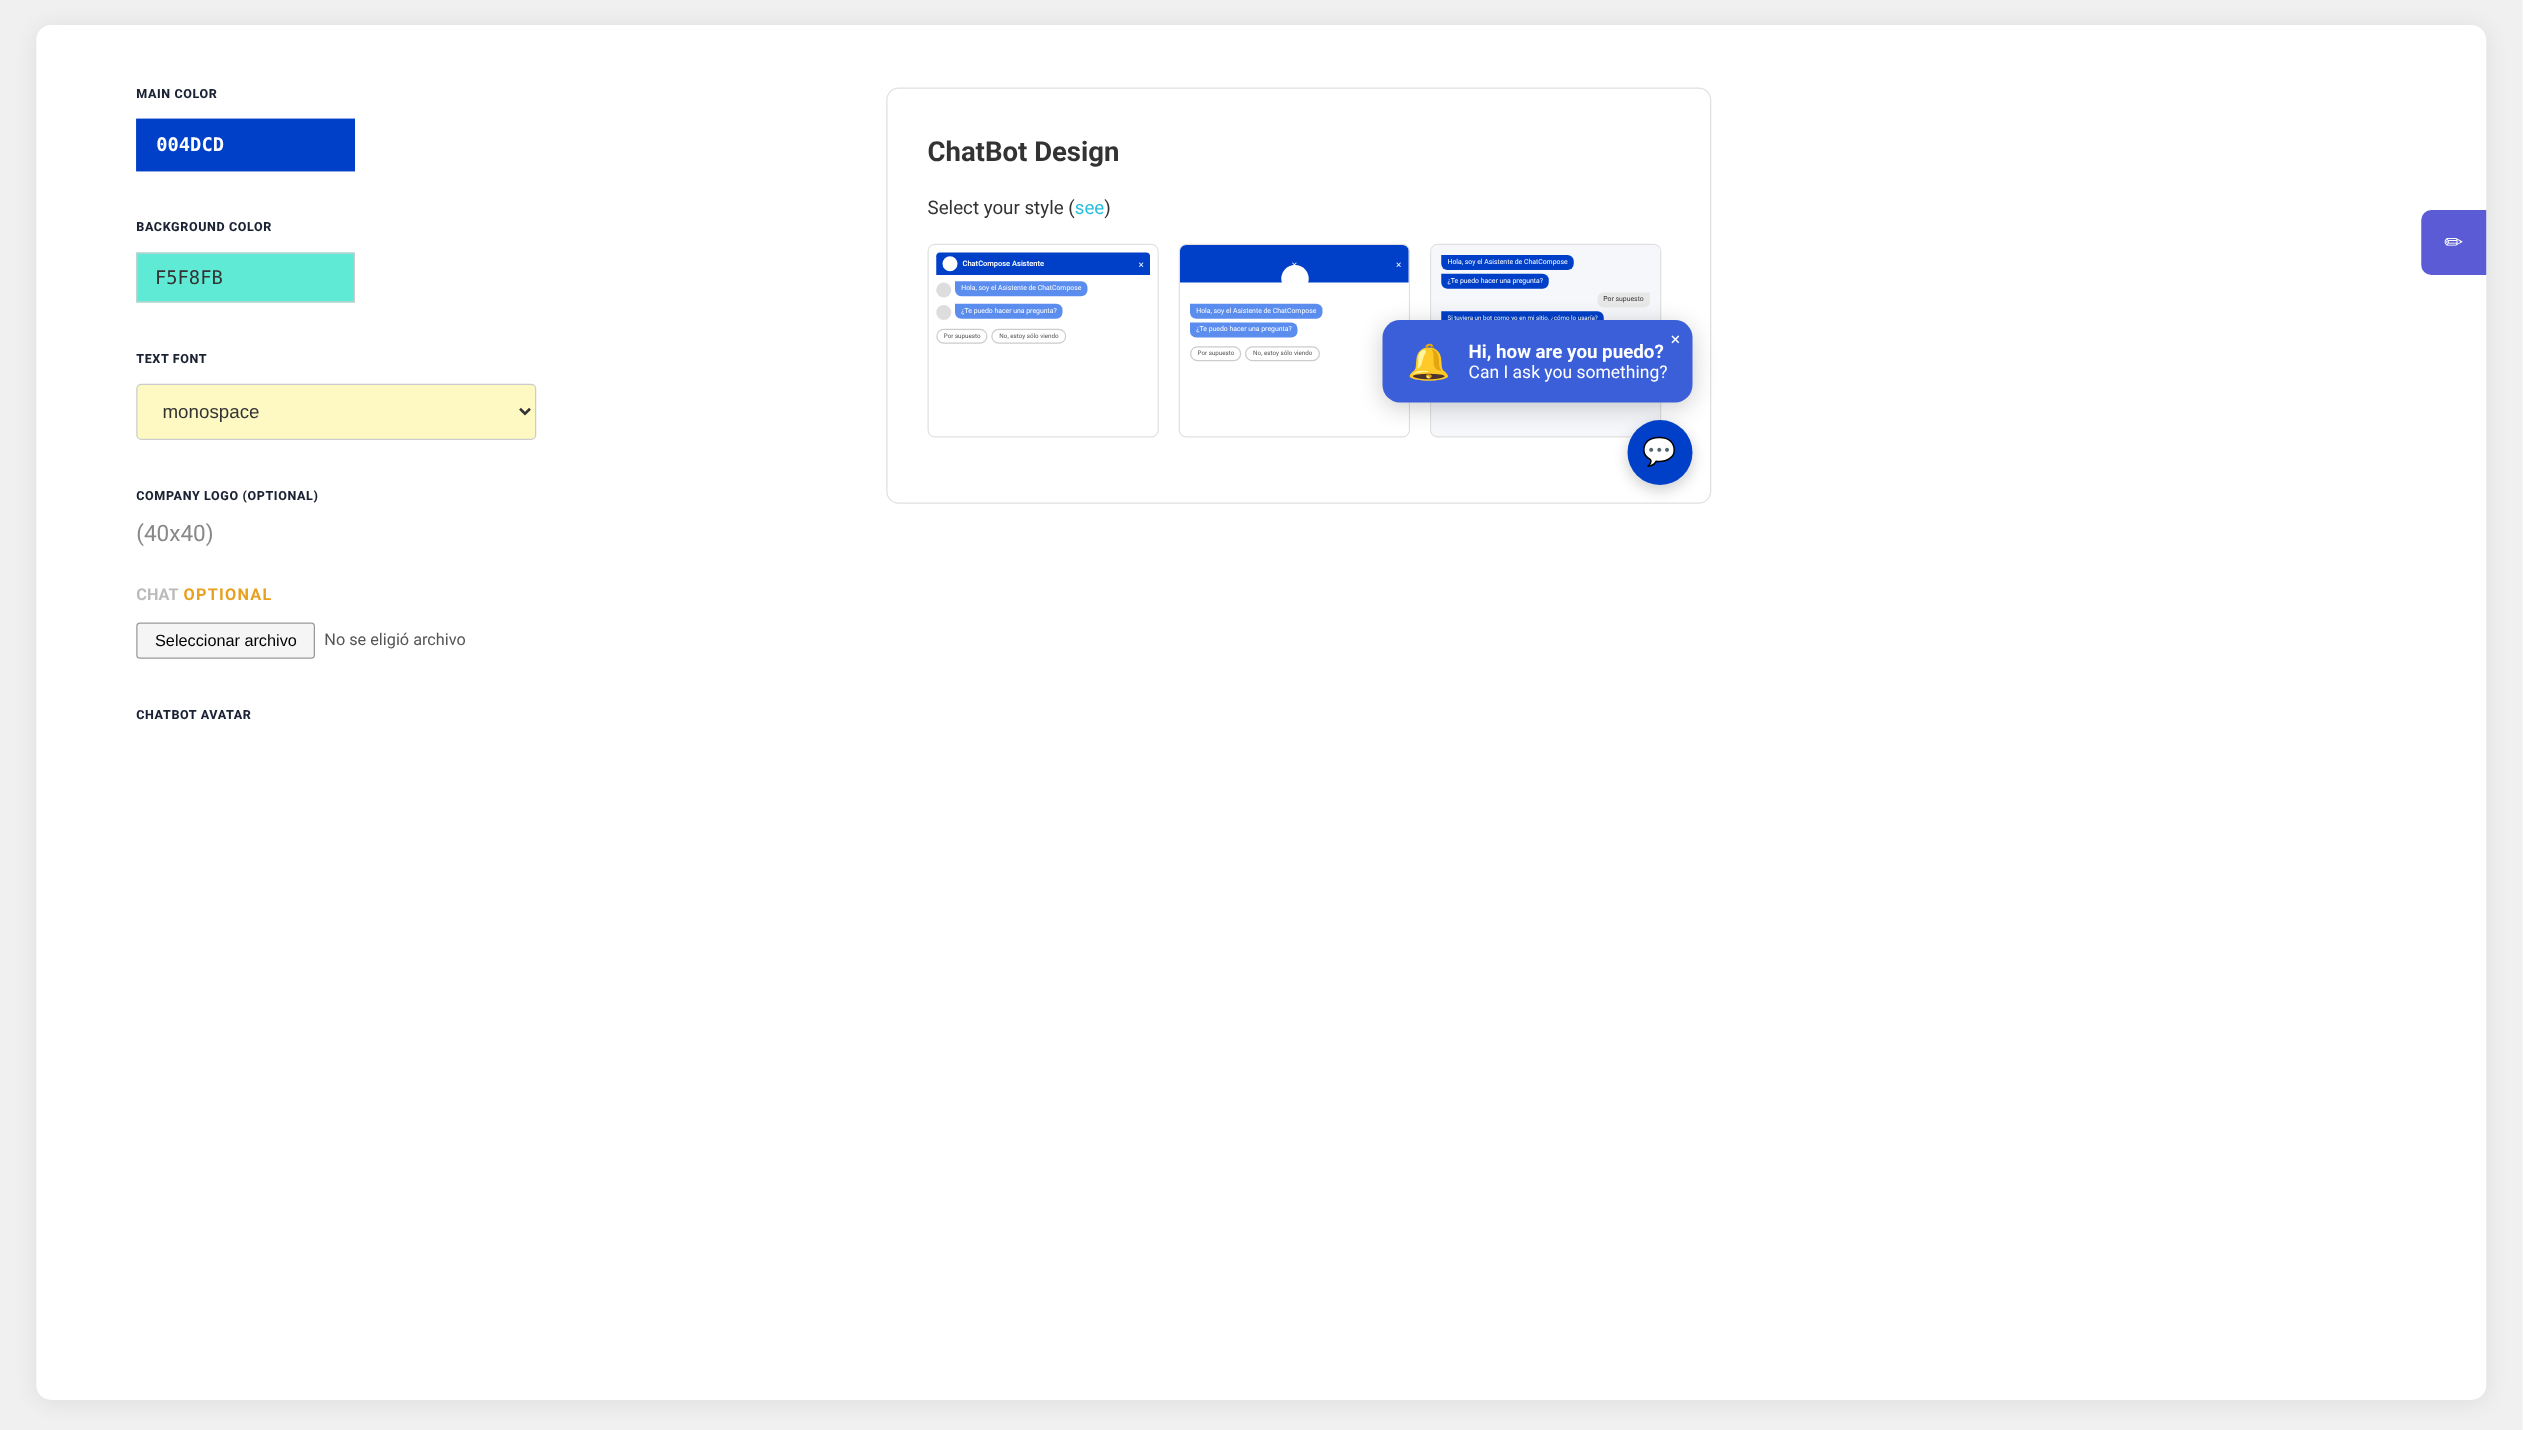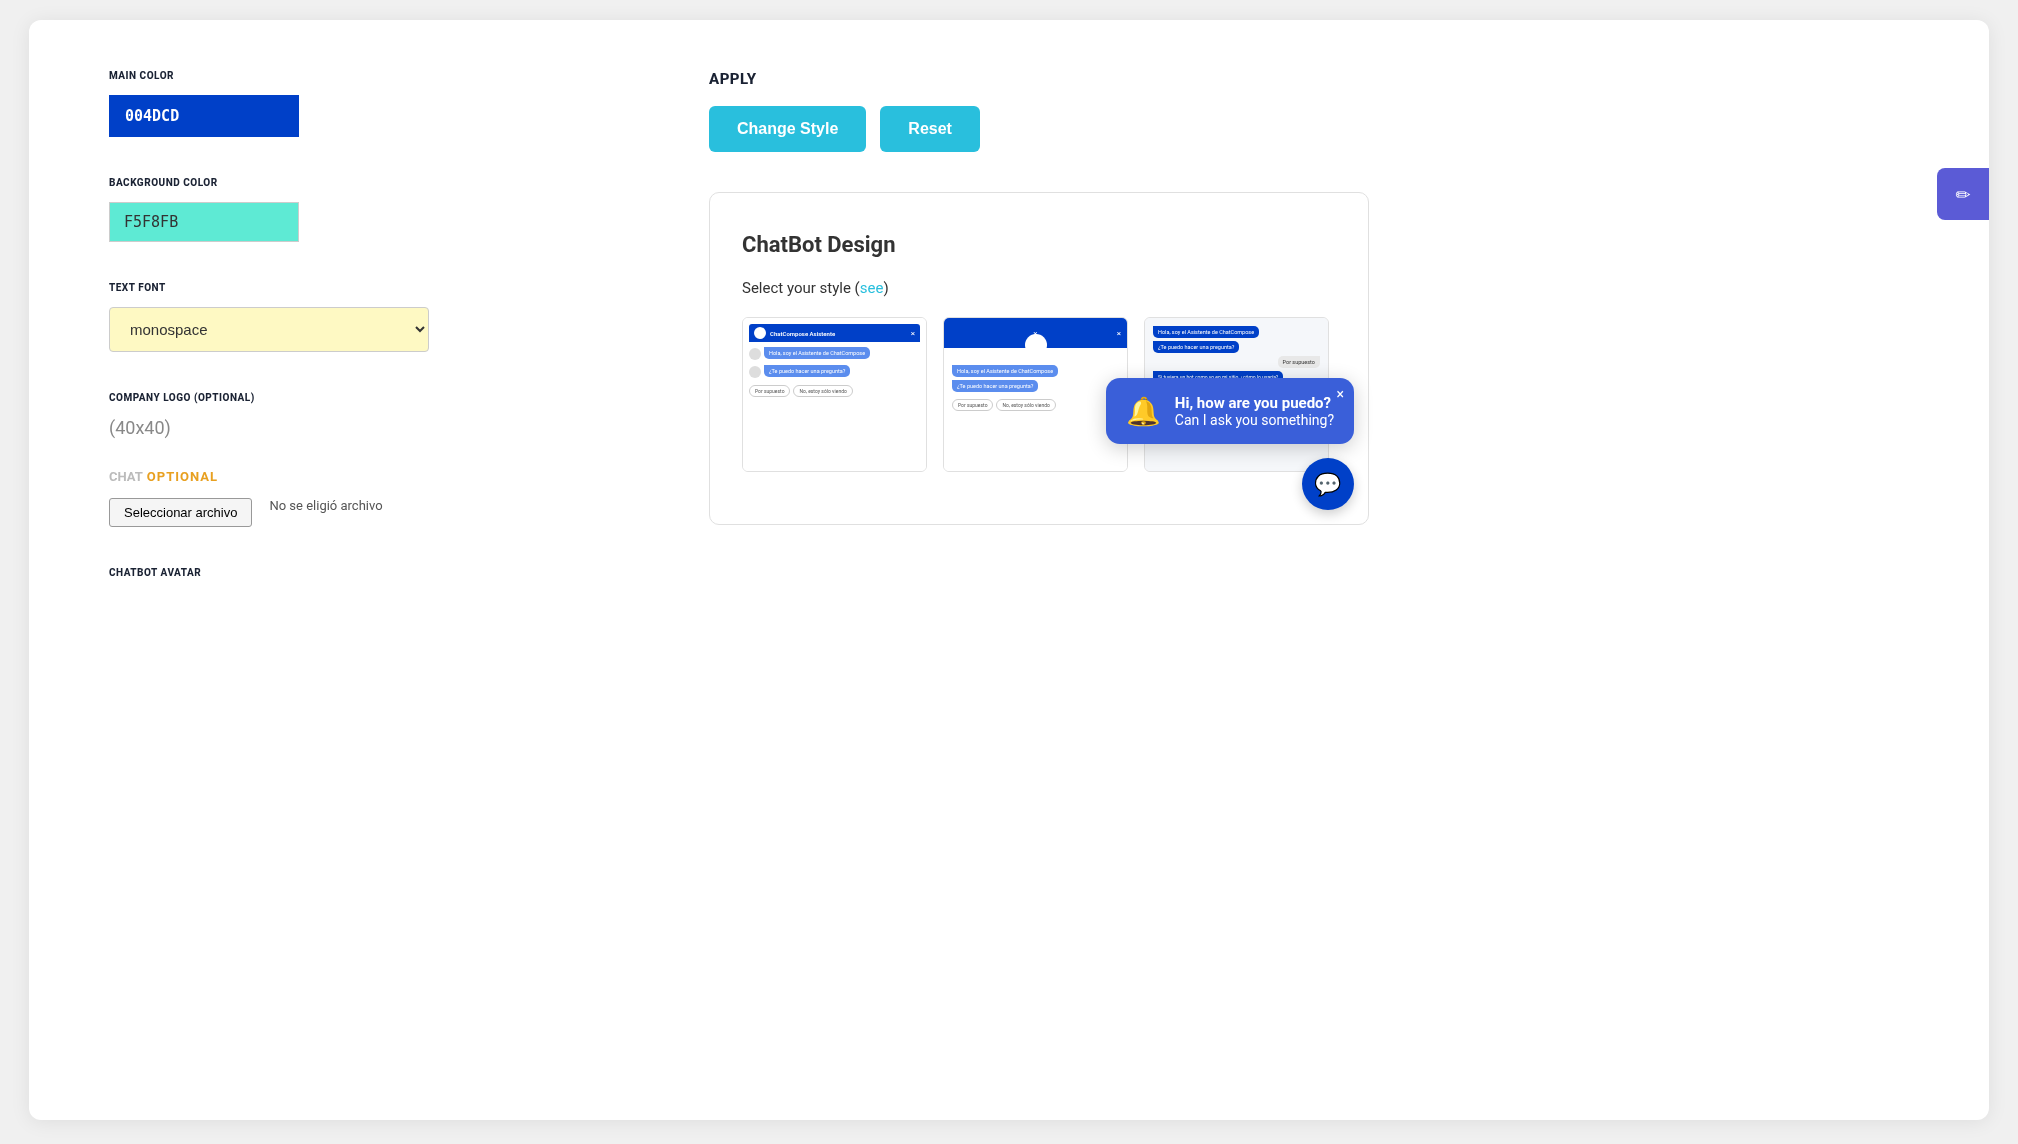"APPLY" div.apply-section { html: <div> <div>APPLY</div> <div> <button>Change Style</button> <button>Reset</button> </div> </div> -> none }
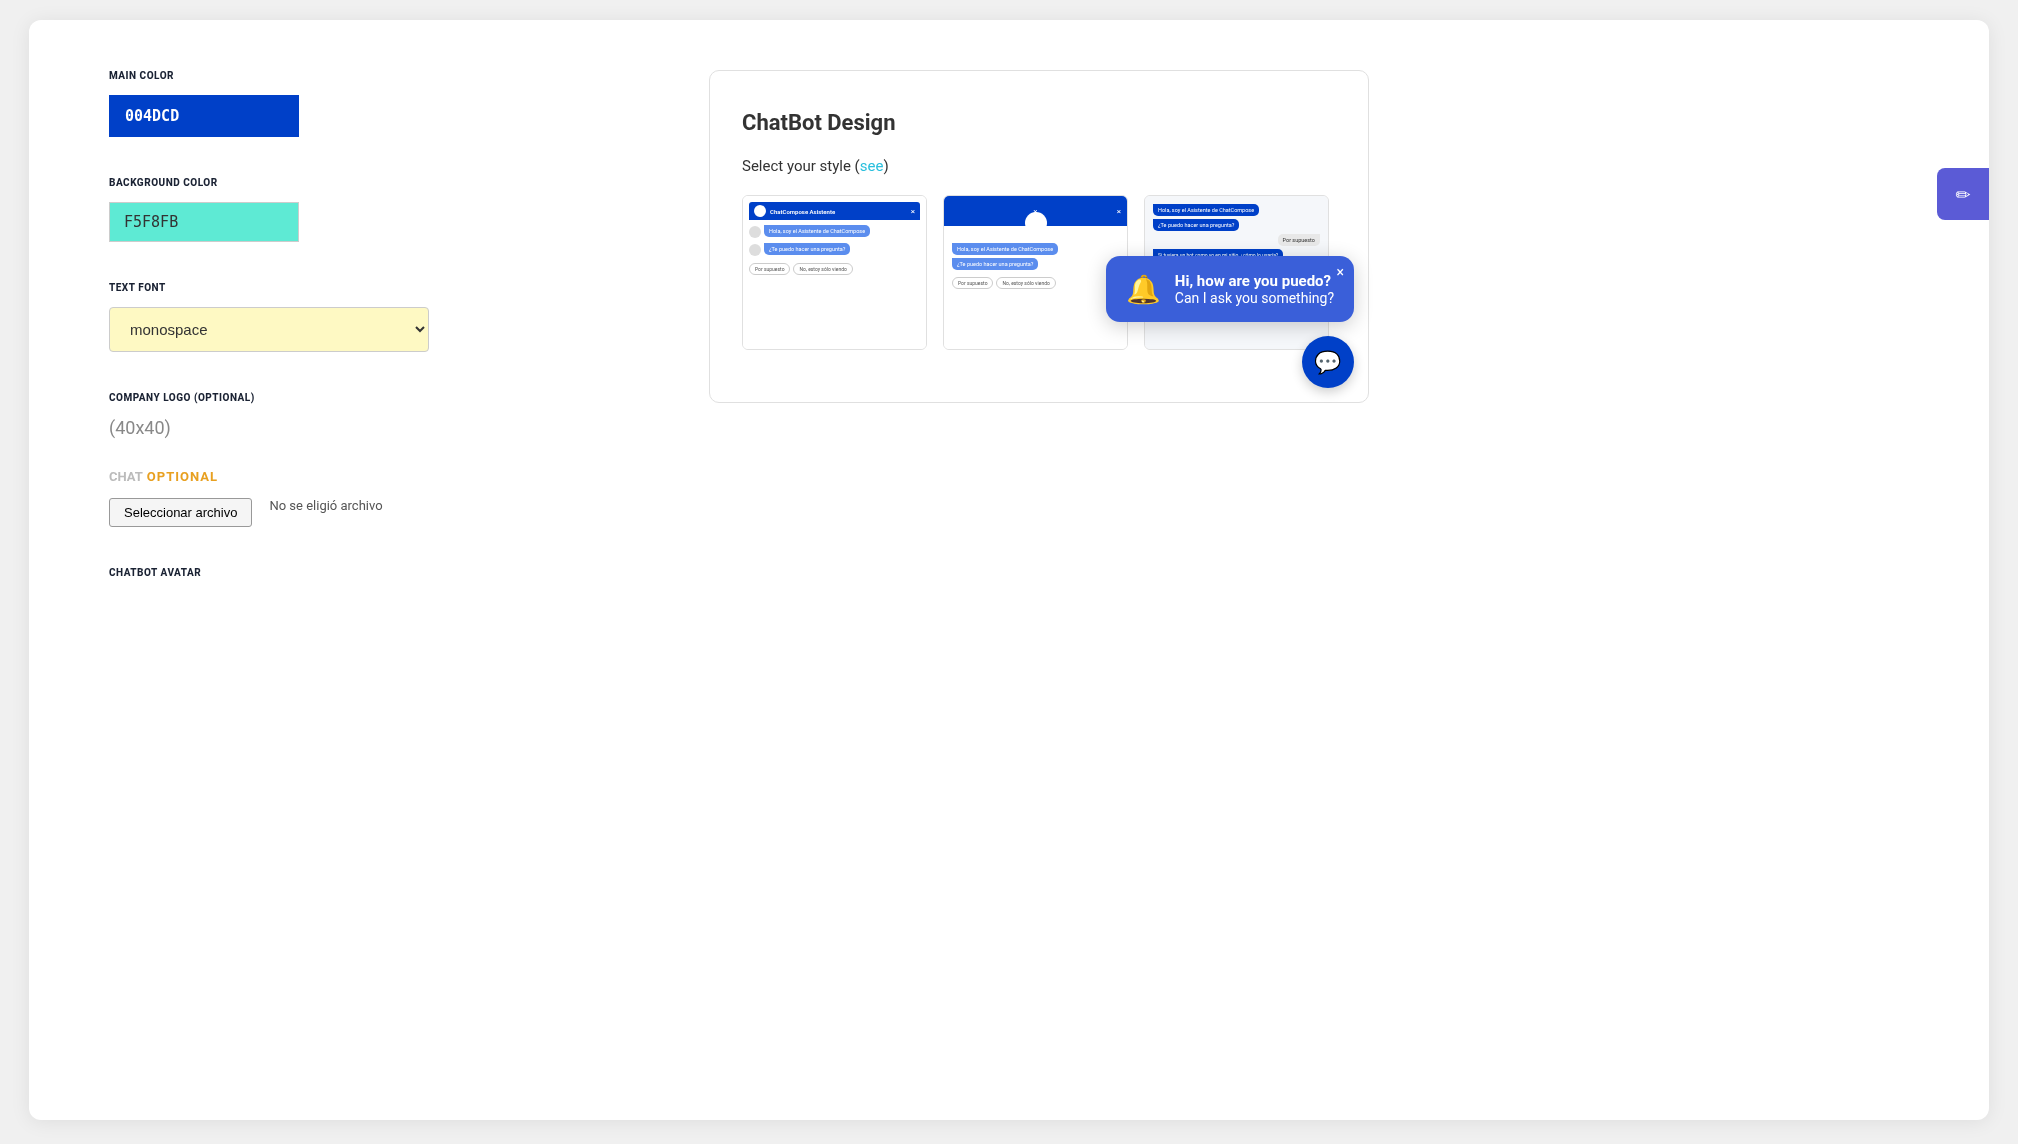"004DCD" .color-input { width: 190px -> 175px }
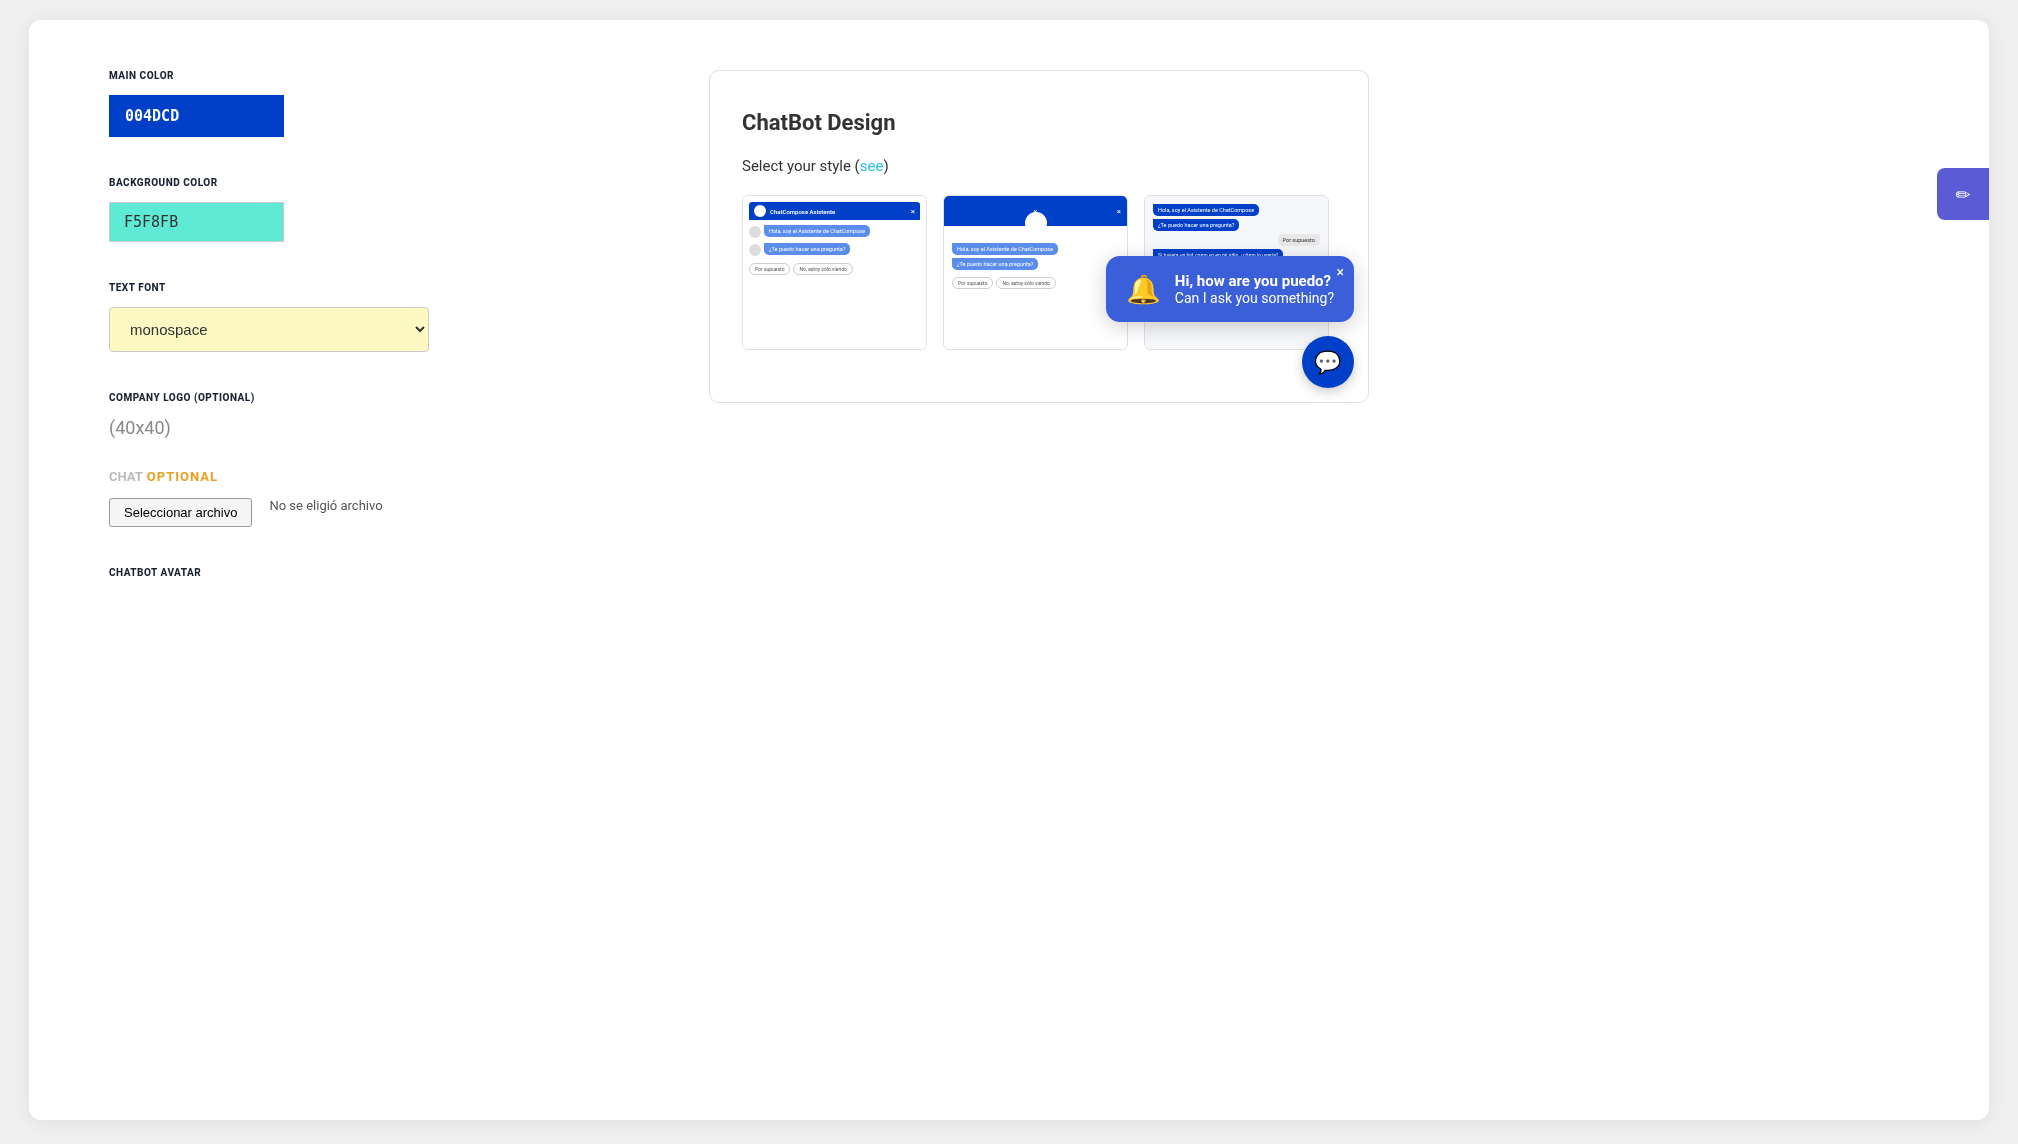"Seleccionar archivo" .file-input-row { align-items: none -> center; gap: 17px -> 7px }
